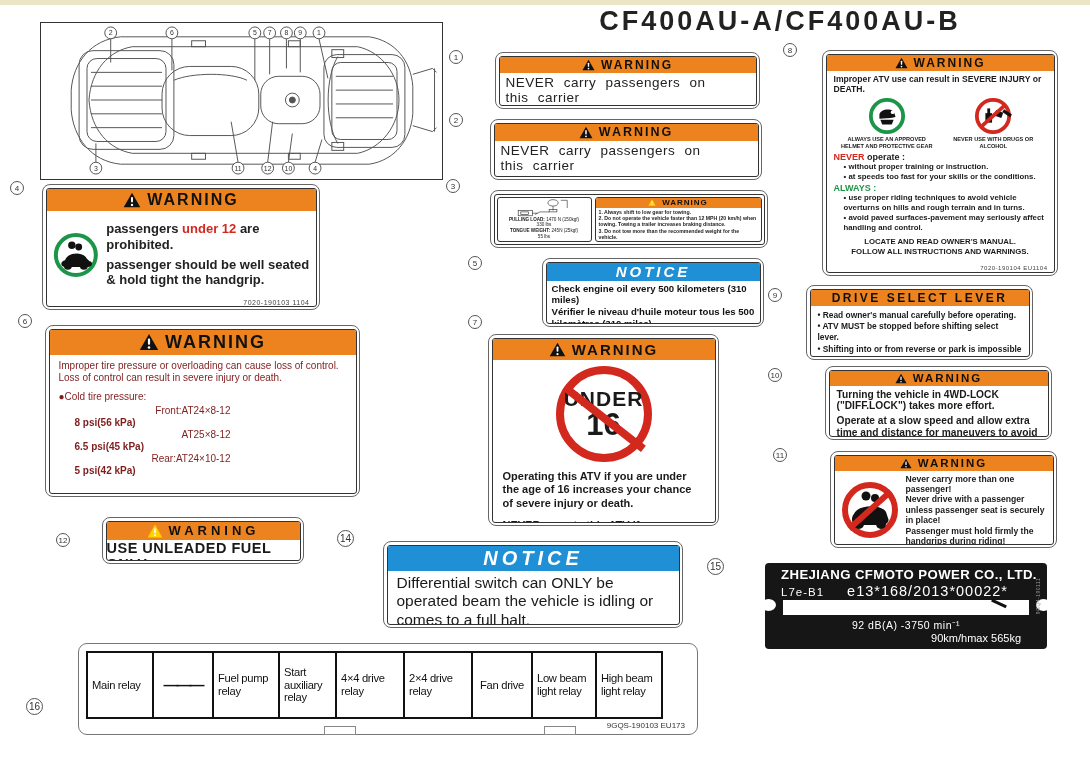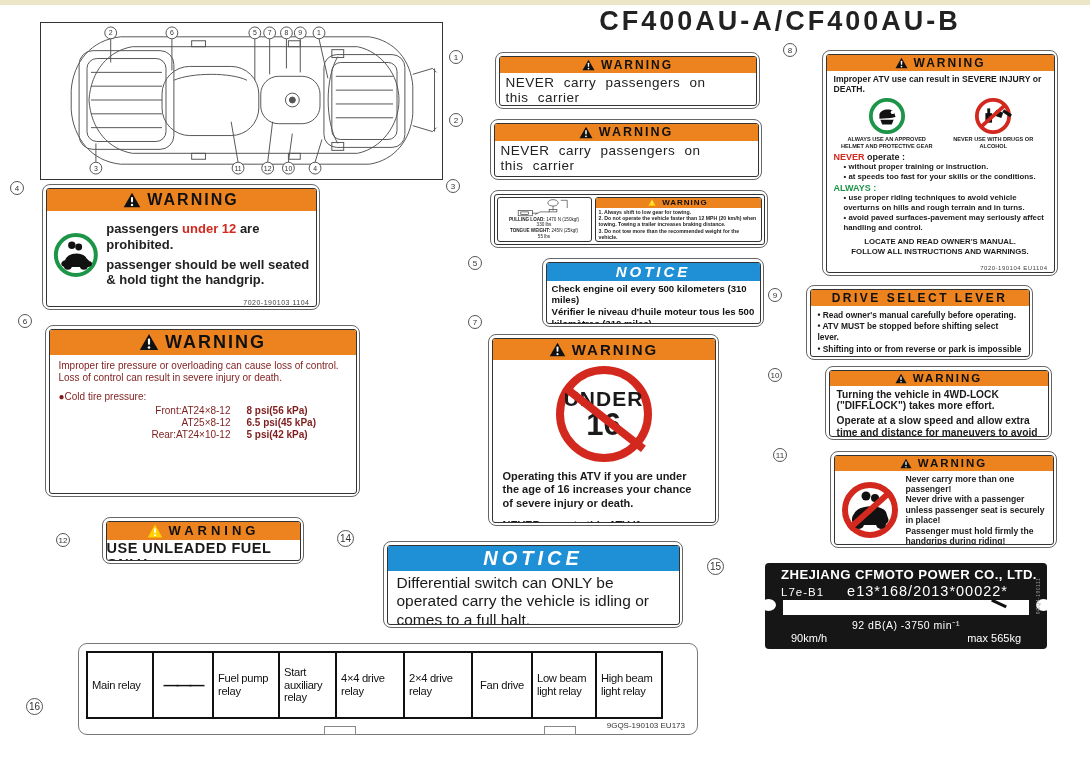"Front:AT24×8-12" .l6-row { flex-direction: none -> column }
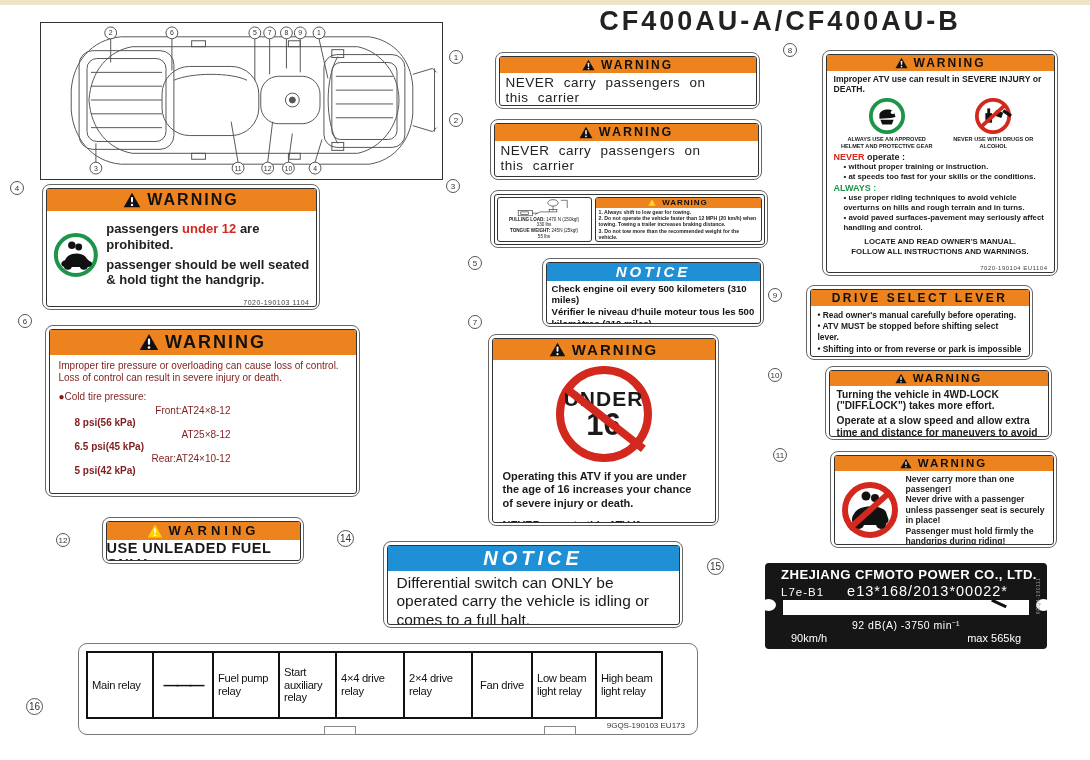"Differential switch can ONLY be" div.l14-body { text: carry -> beam }
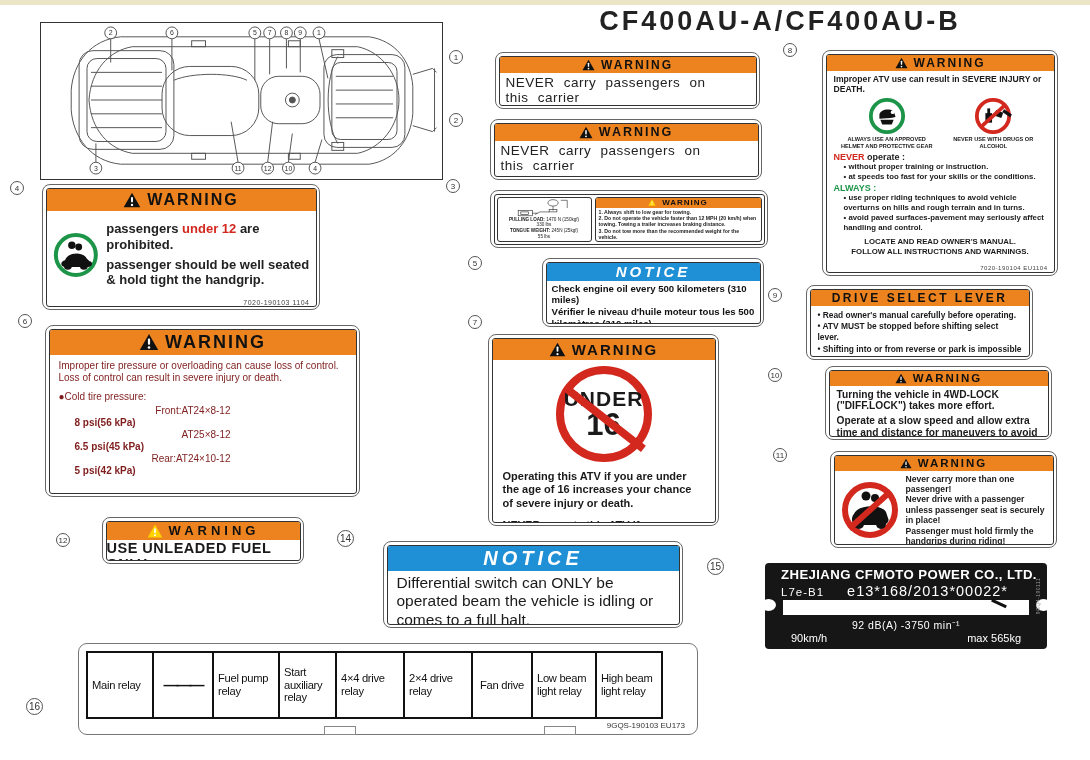"90km/h" .plate-bottom { justify-content: space-between -> flex-end }
